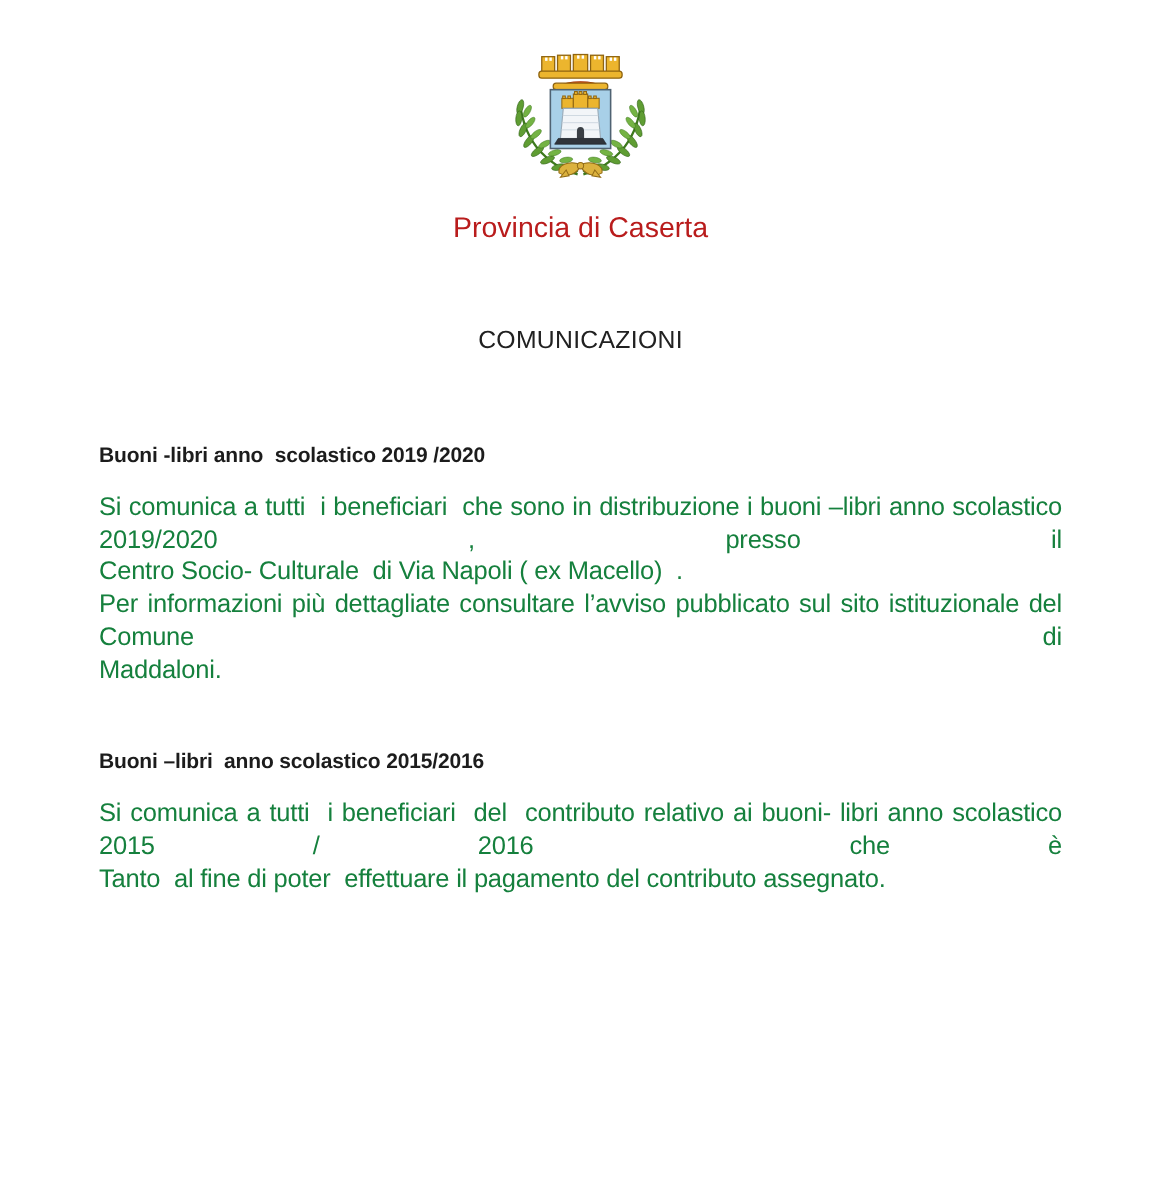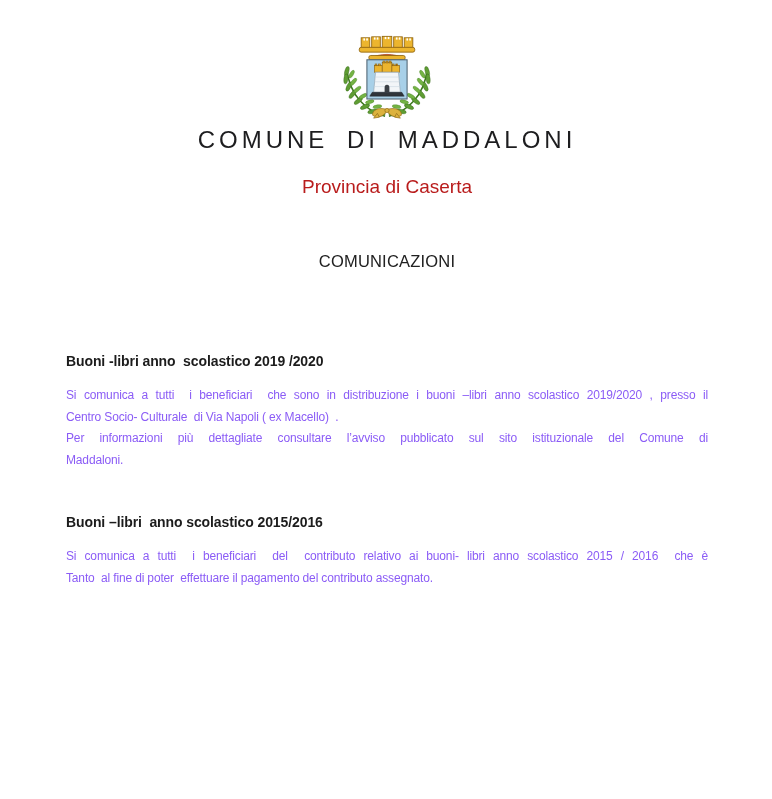"COMUNE DI MADDALONI" h1.title { html: <h1>COMUNE DI MADDALONI</h1> -> none }
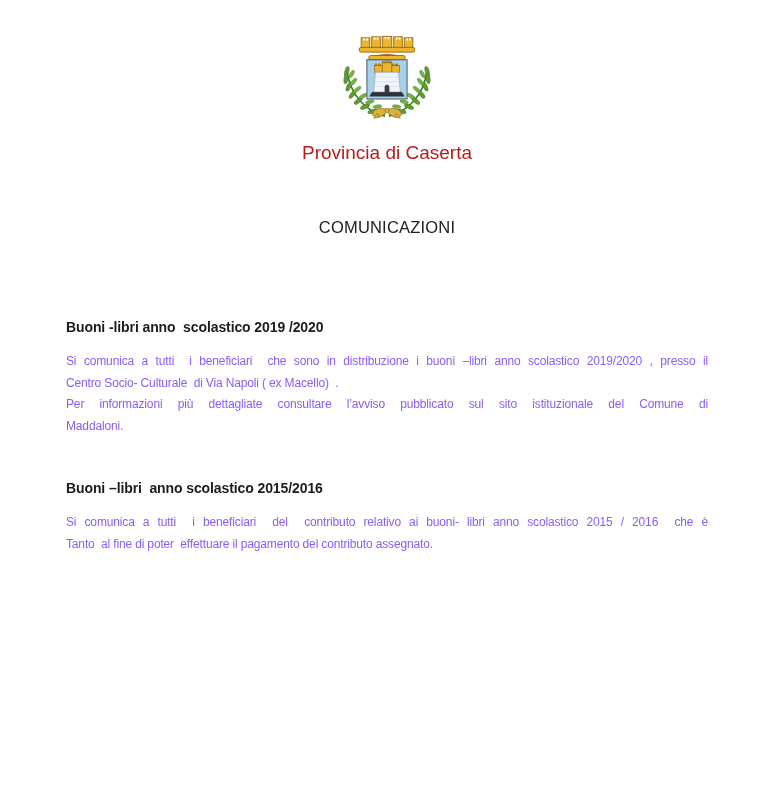"Buoni -libri anno scolastico 2019" .section-1 { margin-top: 82px -> 58px }
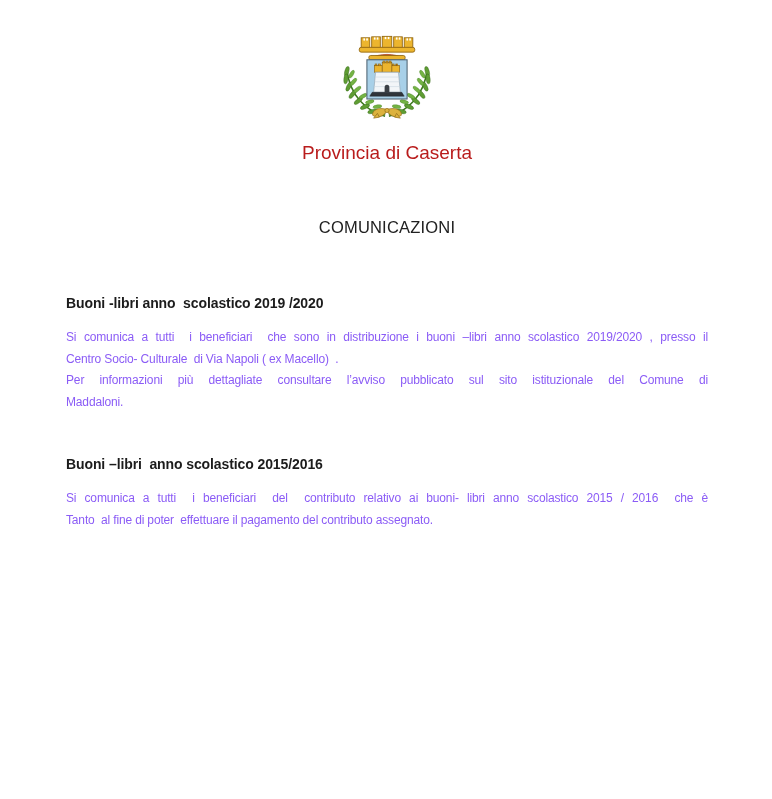"Si comunica a tutti i" .line { color: #8b5cf6 -> #15803d; font-size: 12px -> 17px }
